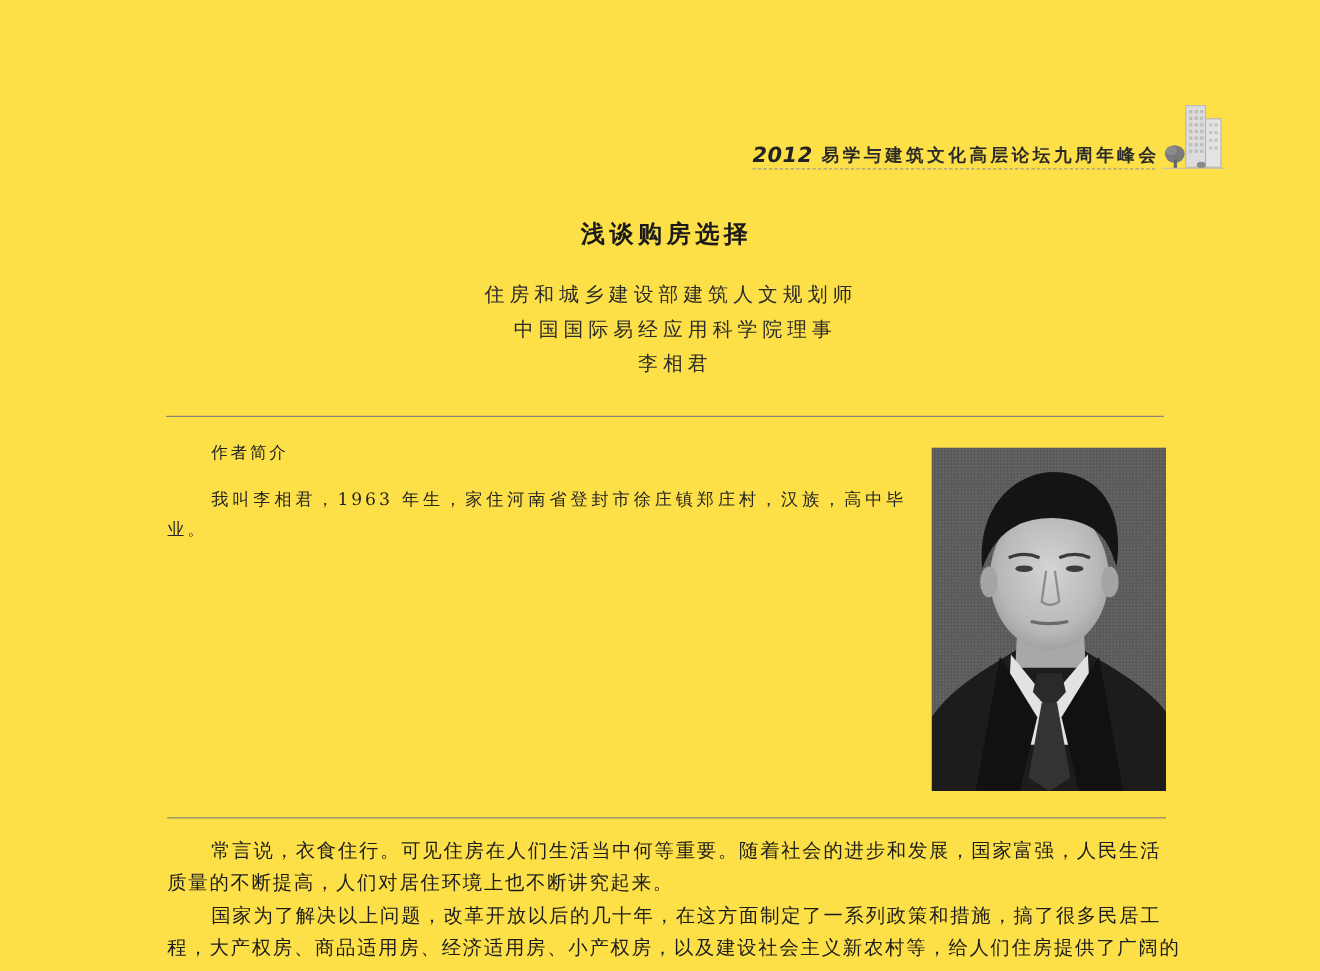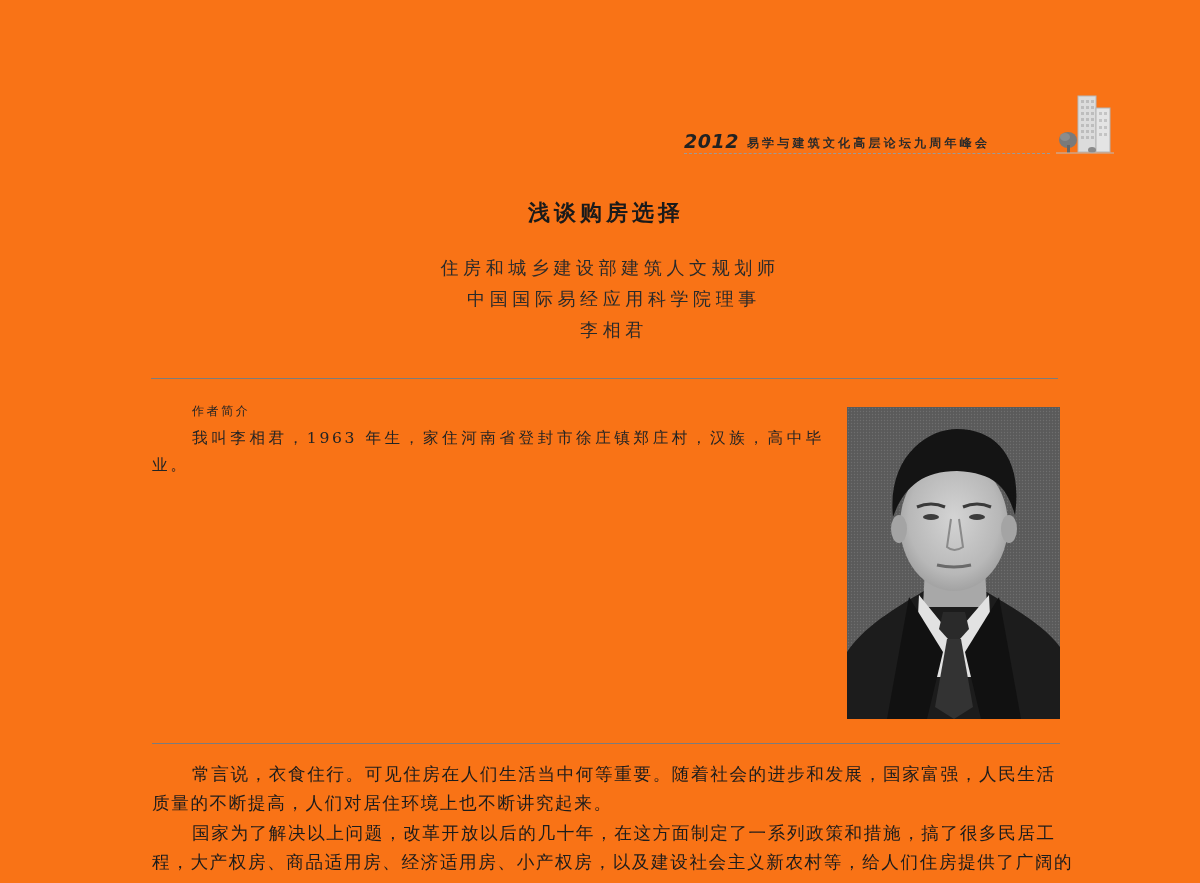"2012" .page { background: #f97316 -> #fde047 }
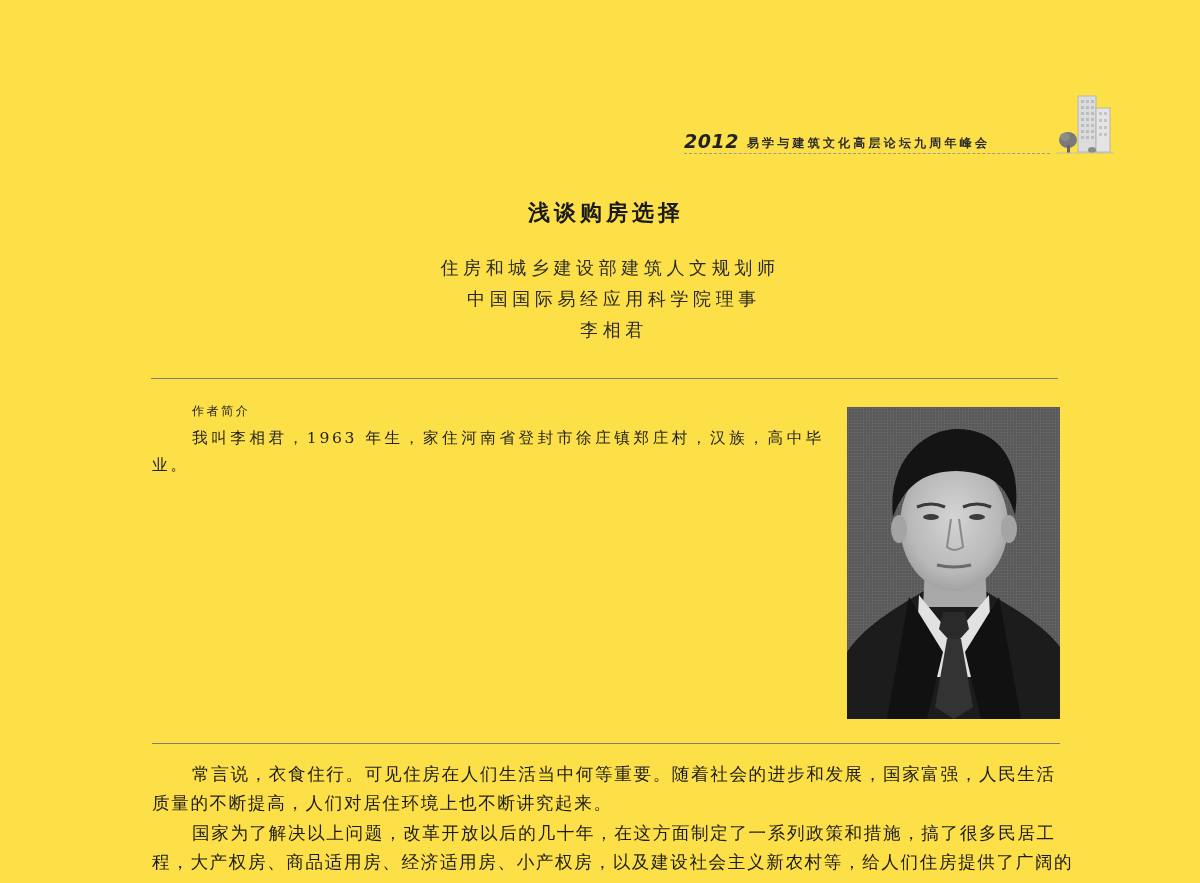"易学与建筑文化高层论坛九周年峰会" .running-header .series { font-size: 12px -> 16px }
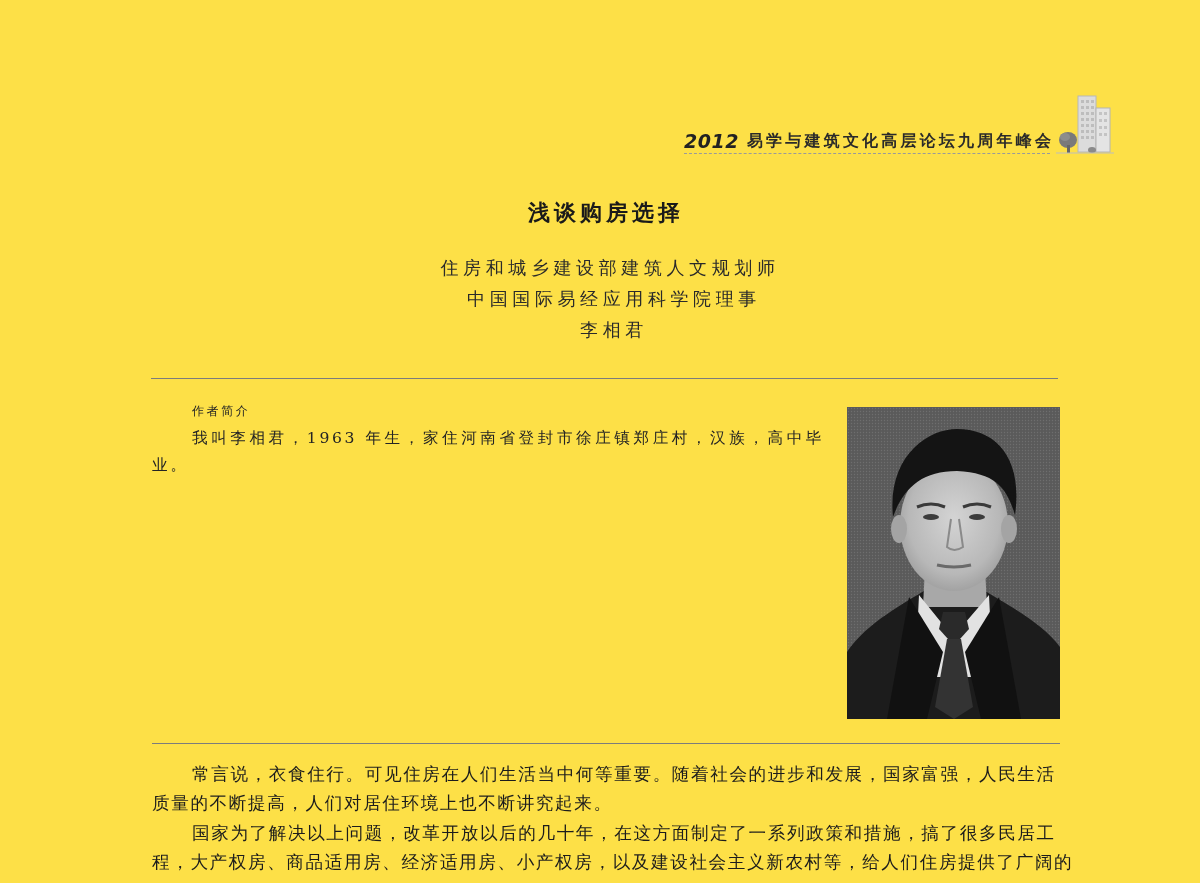"作者简介" .bio .bio-heading { font-size: 12px -> 15px }
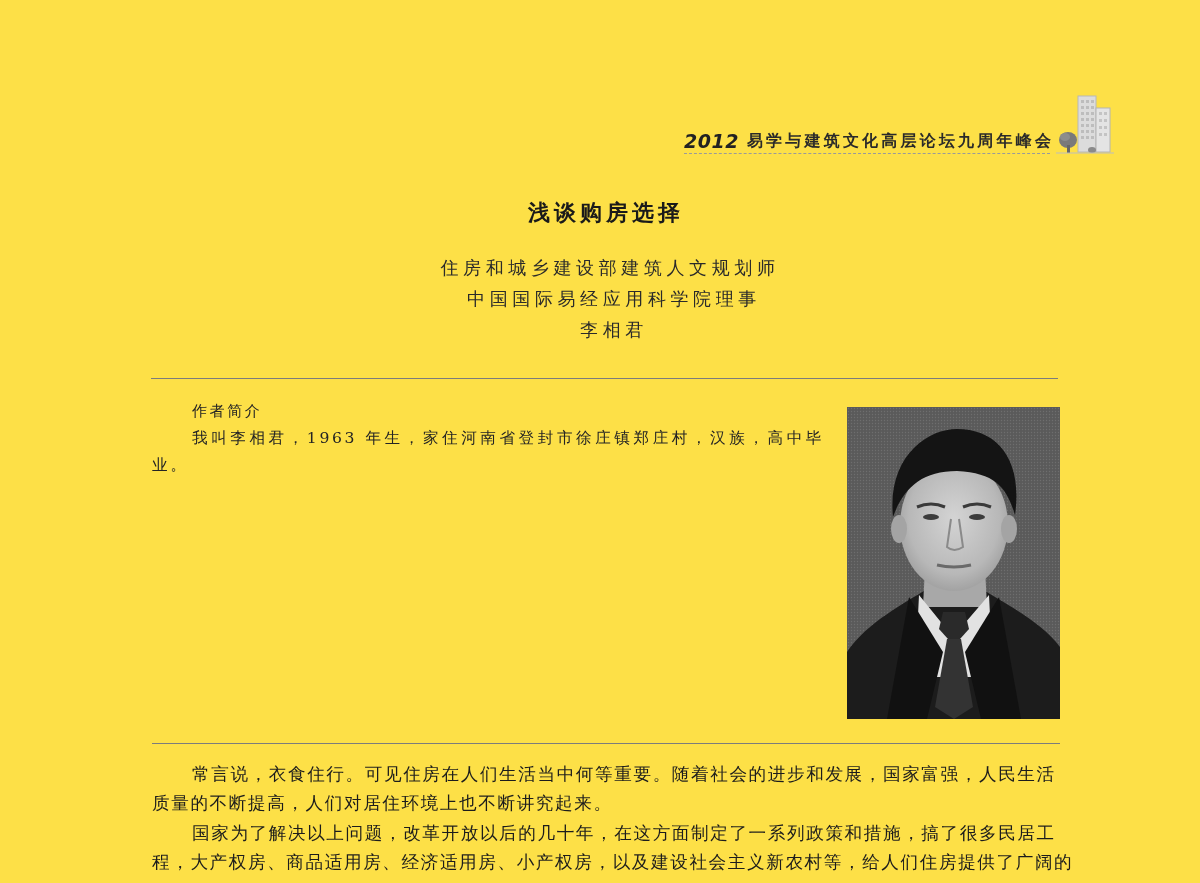"我叫李相君，1963 年生，家住河南省登封市徐庄镇郑庄村，汉族，高中毕业。" .bio .indent { margin-top: none -> 16px }
